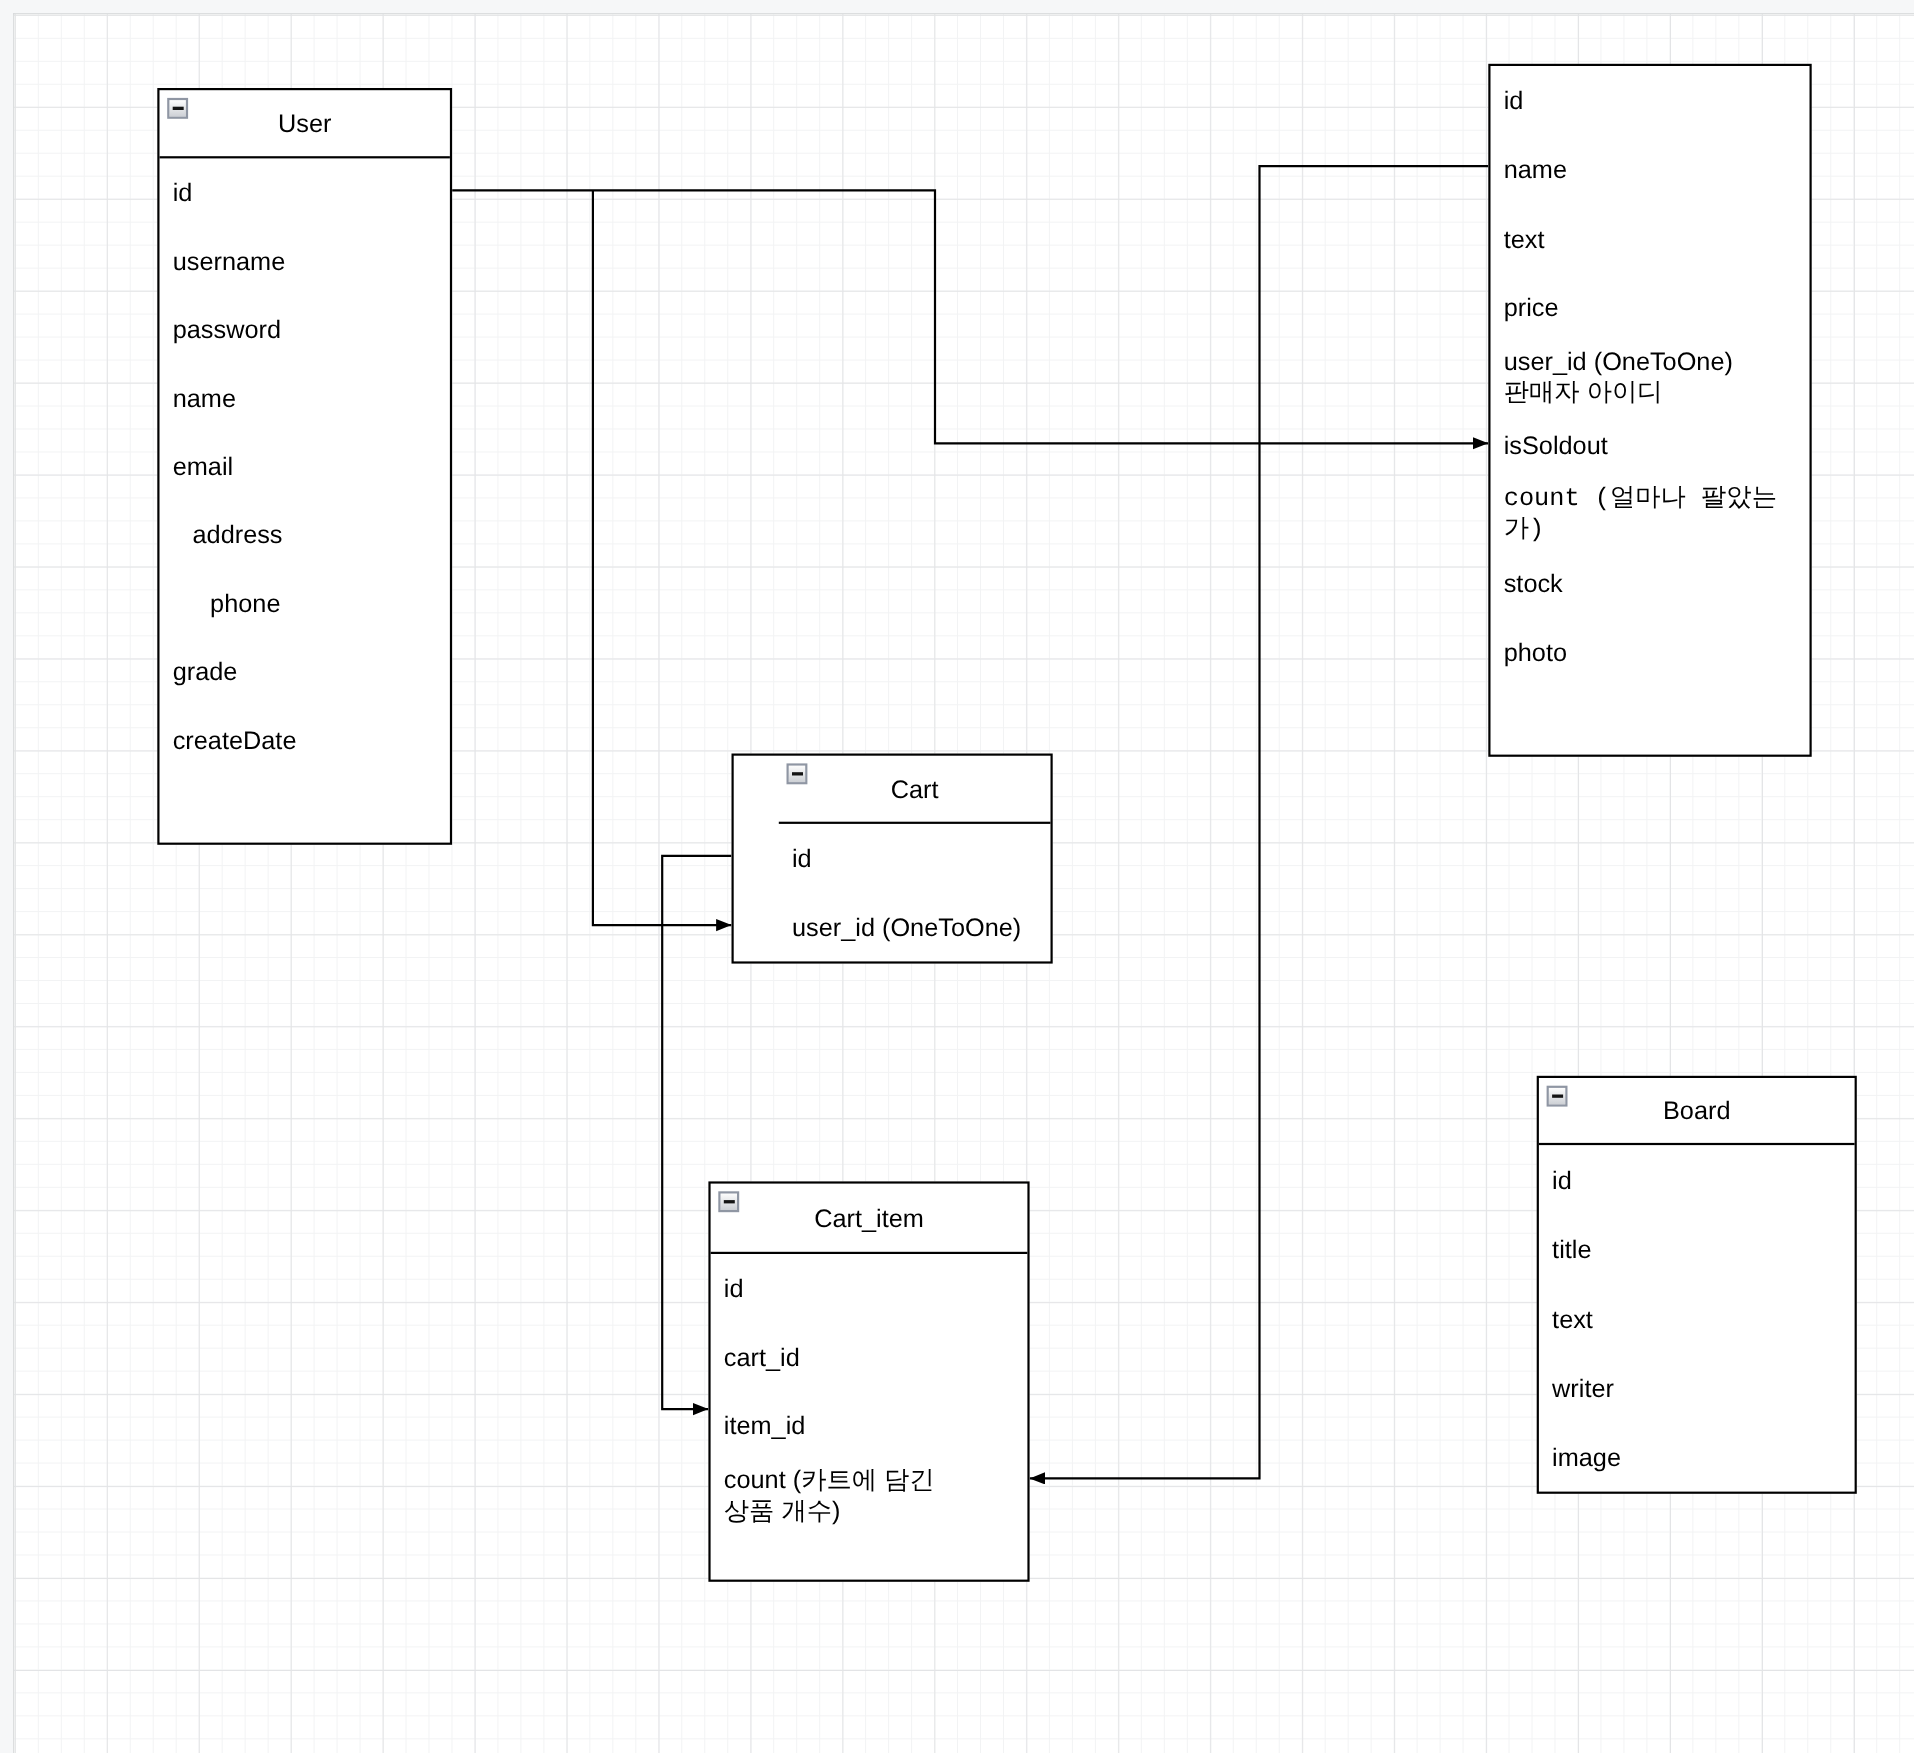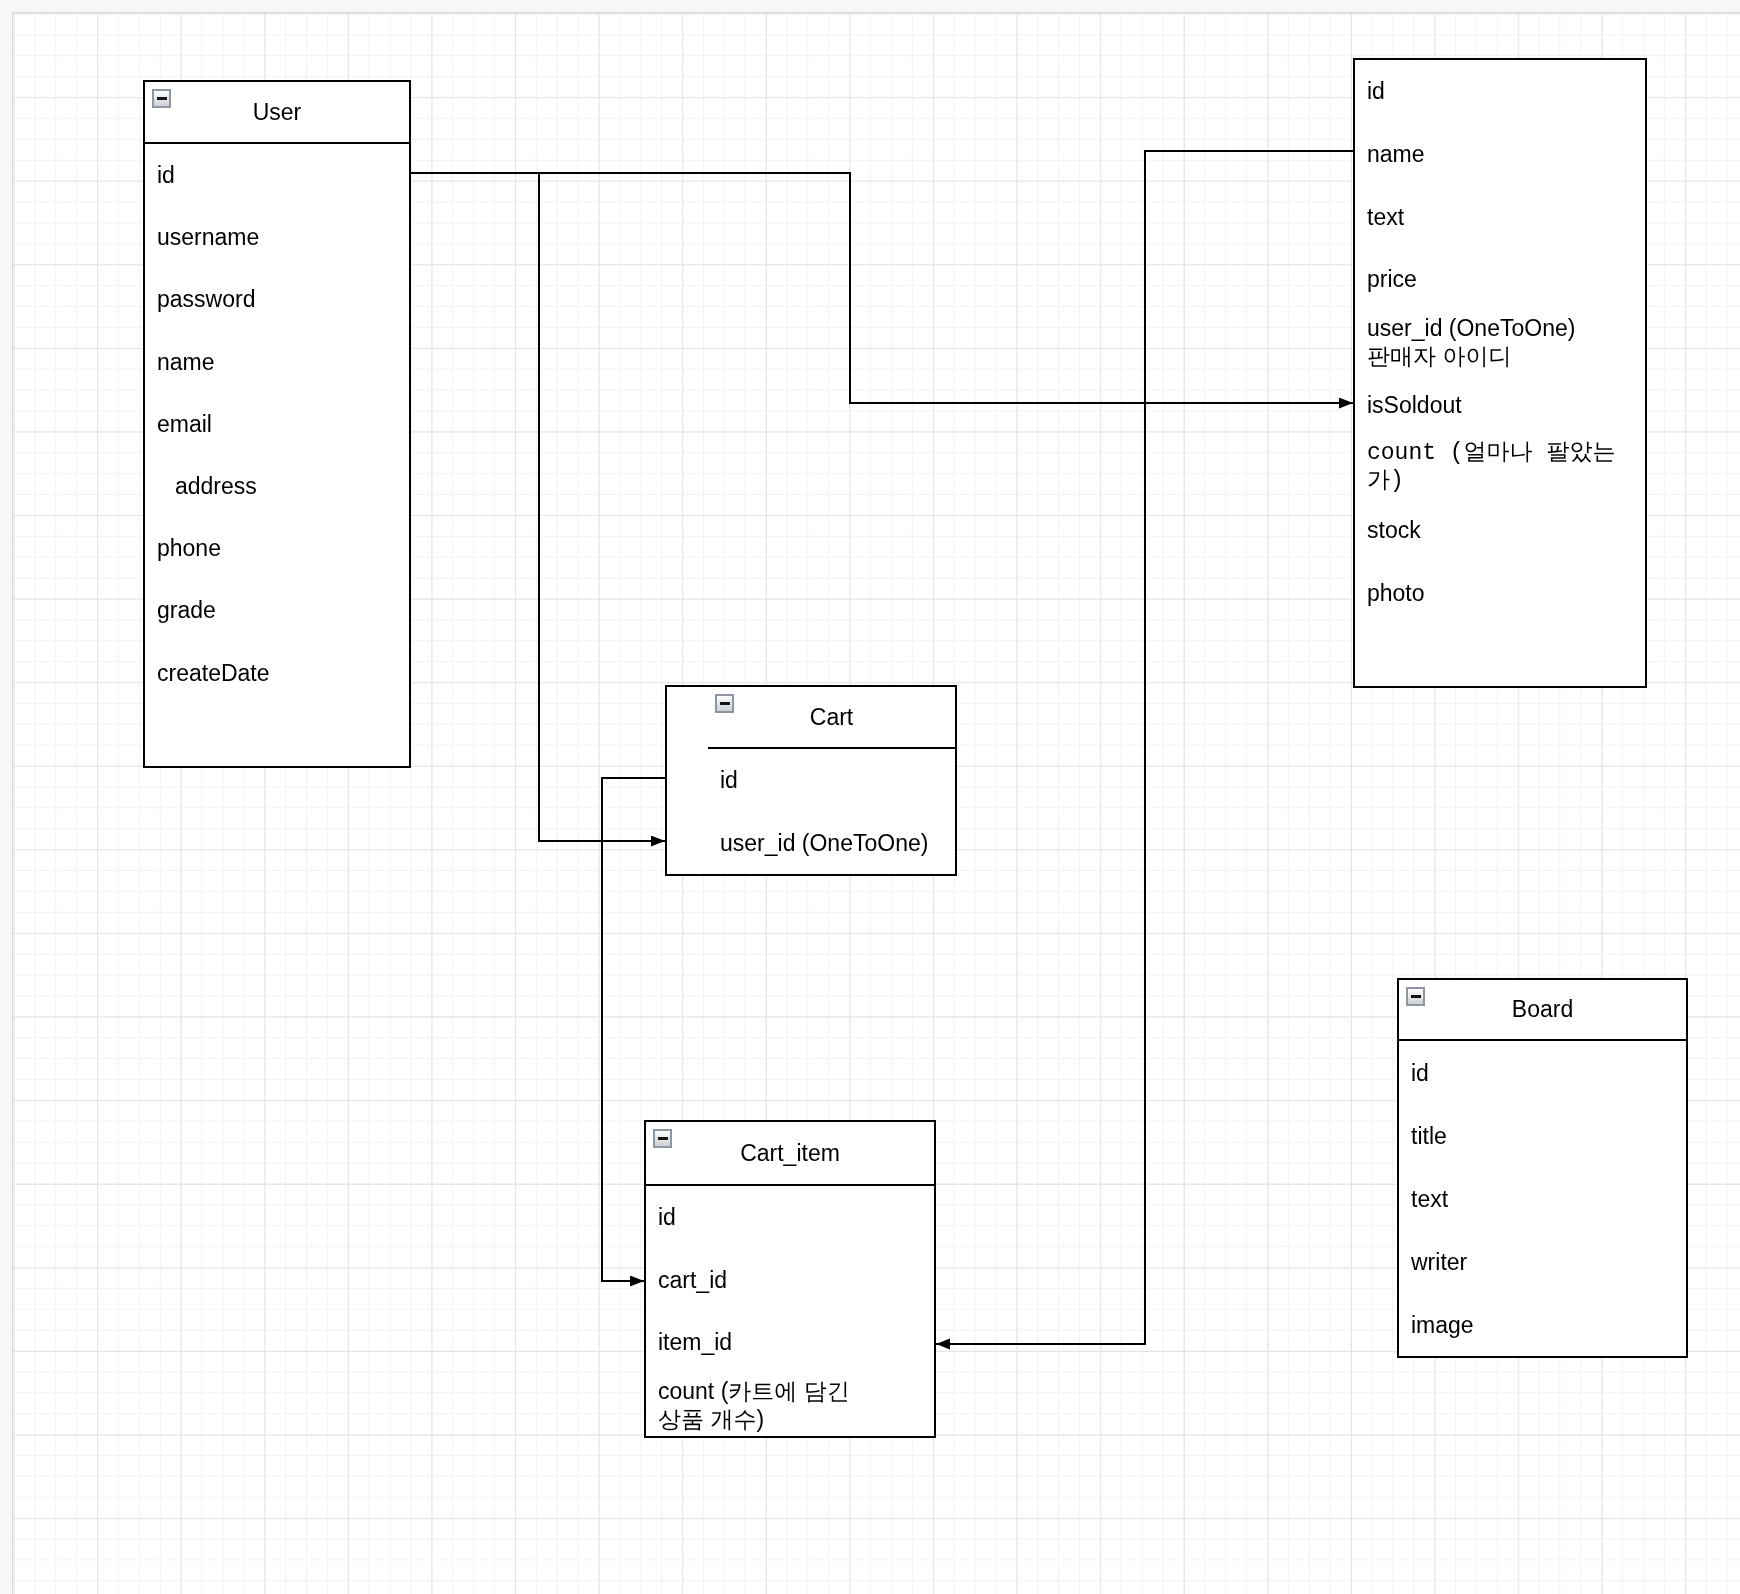"phone" div.table-row { margin-left: none -> 34px }
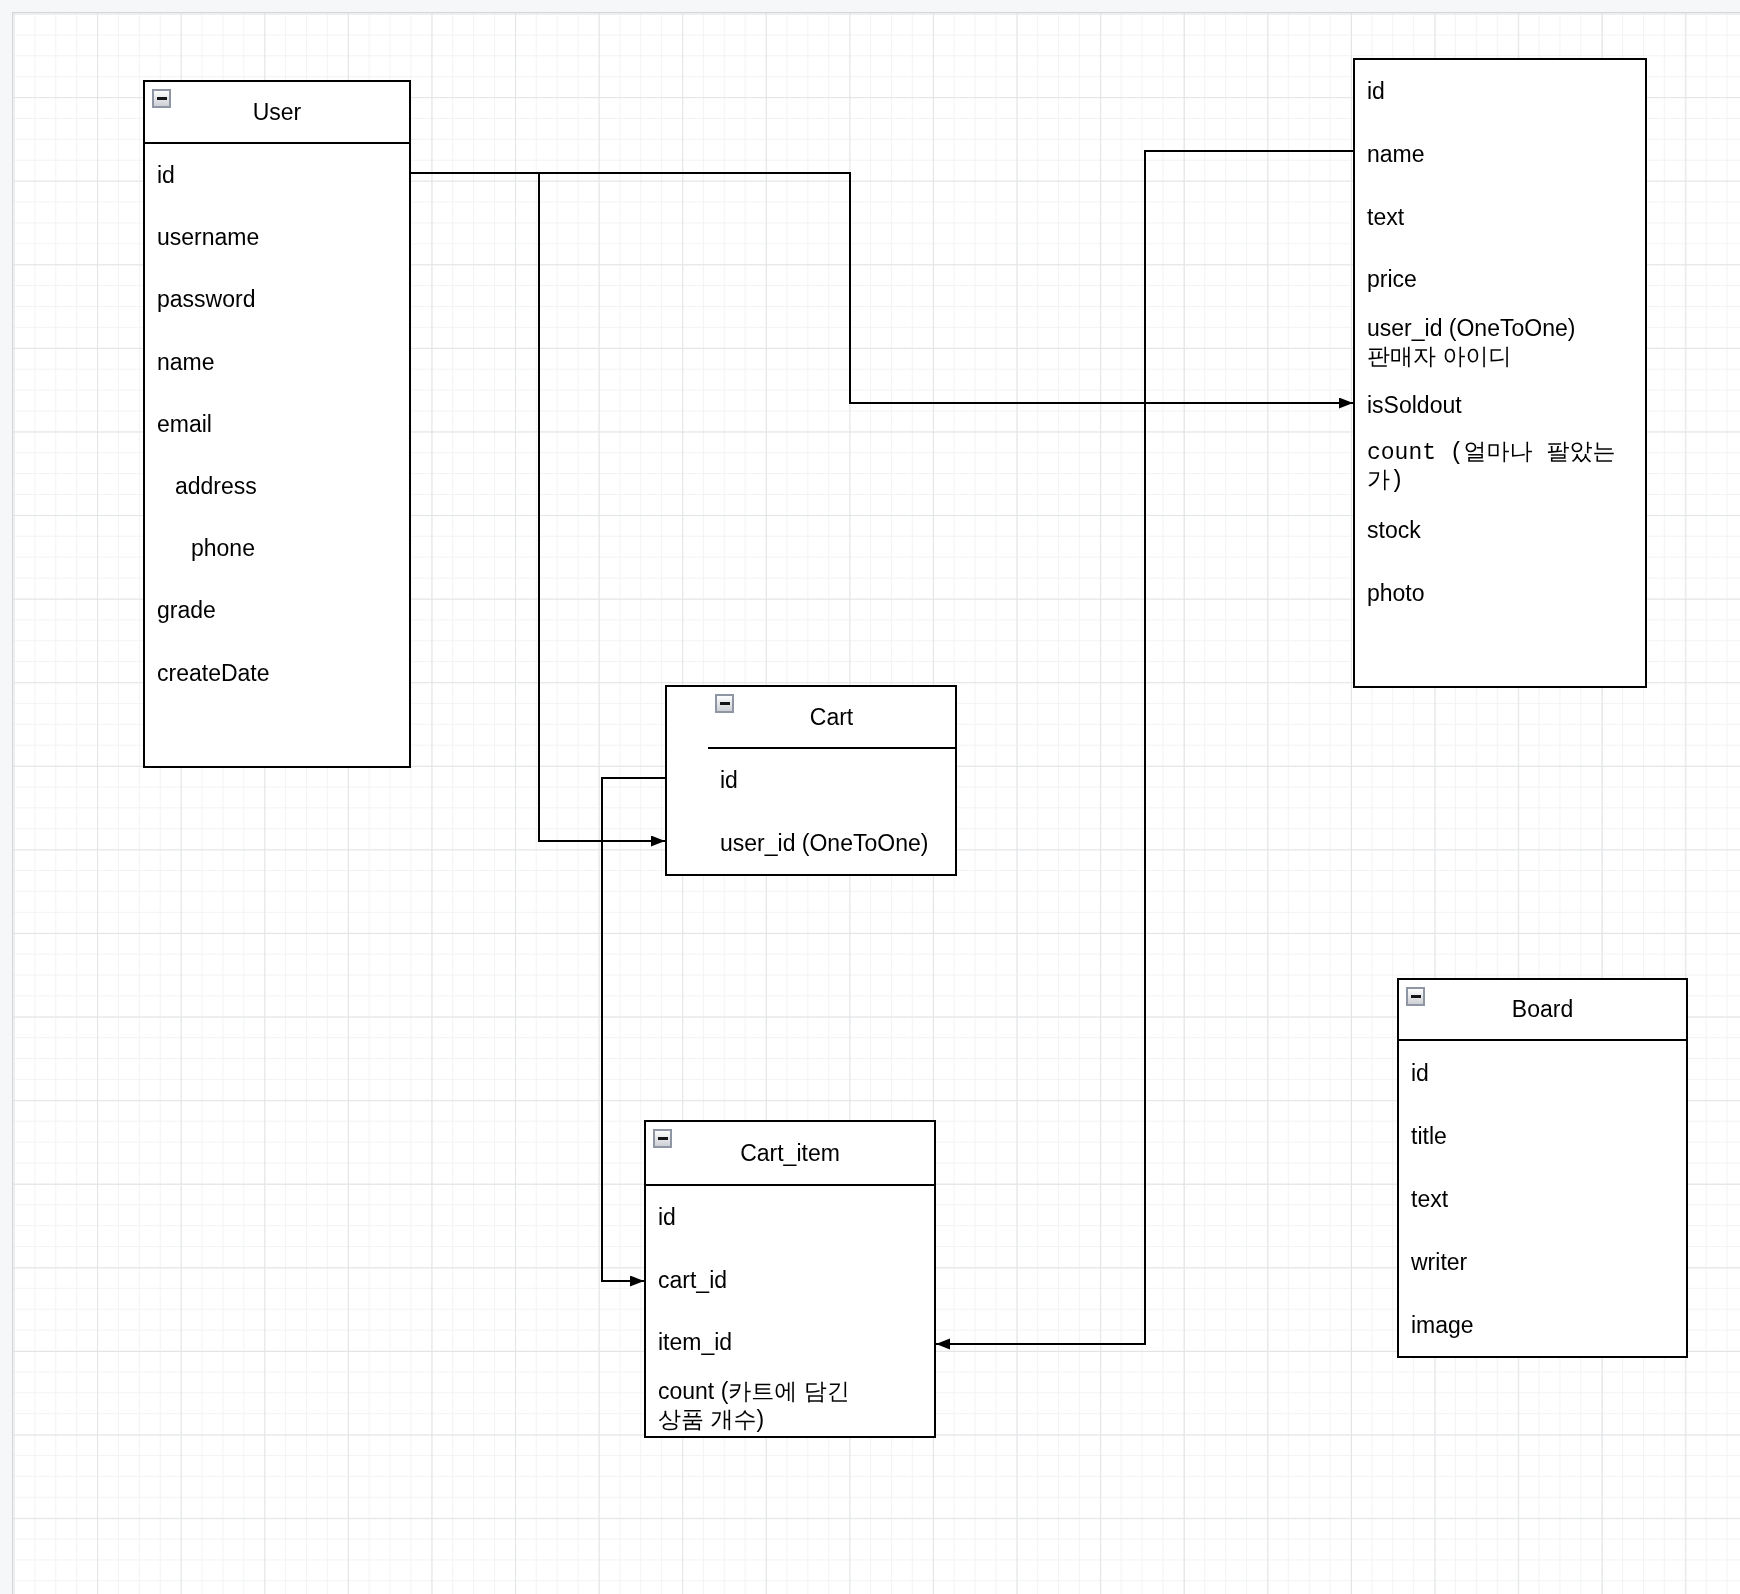"Cart_item" div.table-box { height: 318px -> 364px; top: 1120px -> 1074px }
